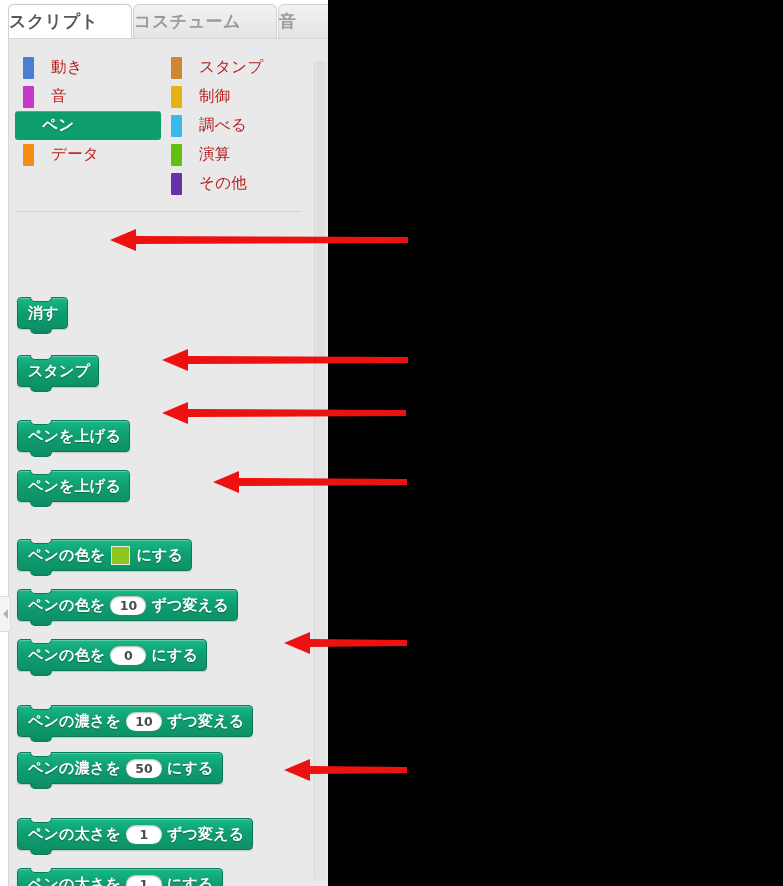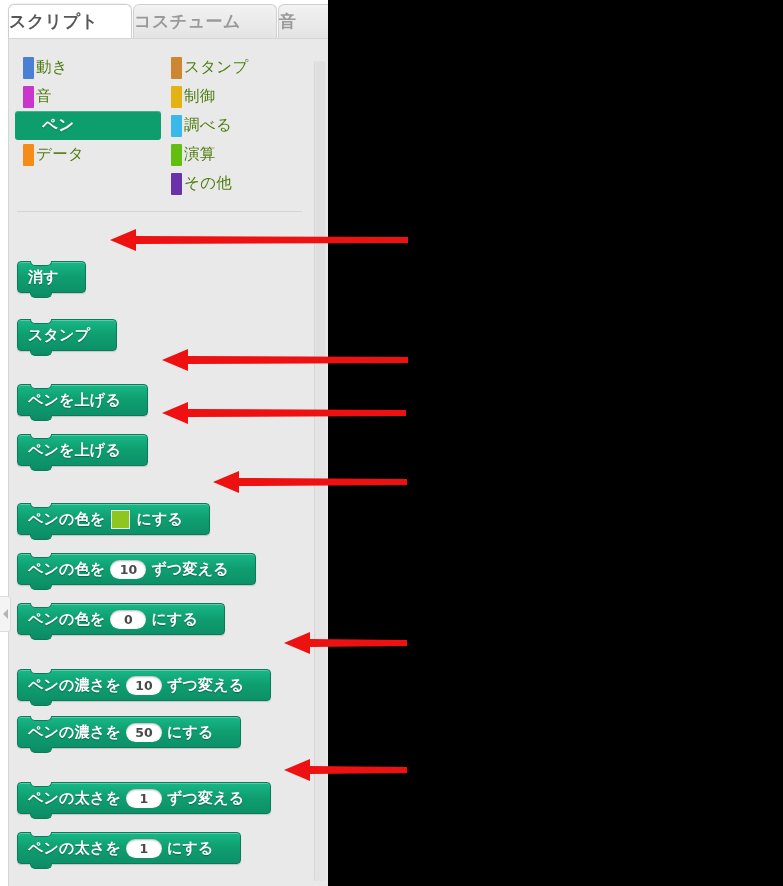"動き" .cat-label { color: #4d7c0f -> #b91c1c; margin-left: 2px -> 17px }
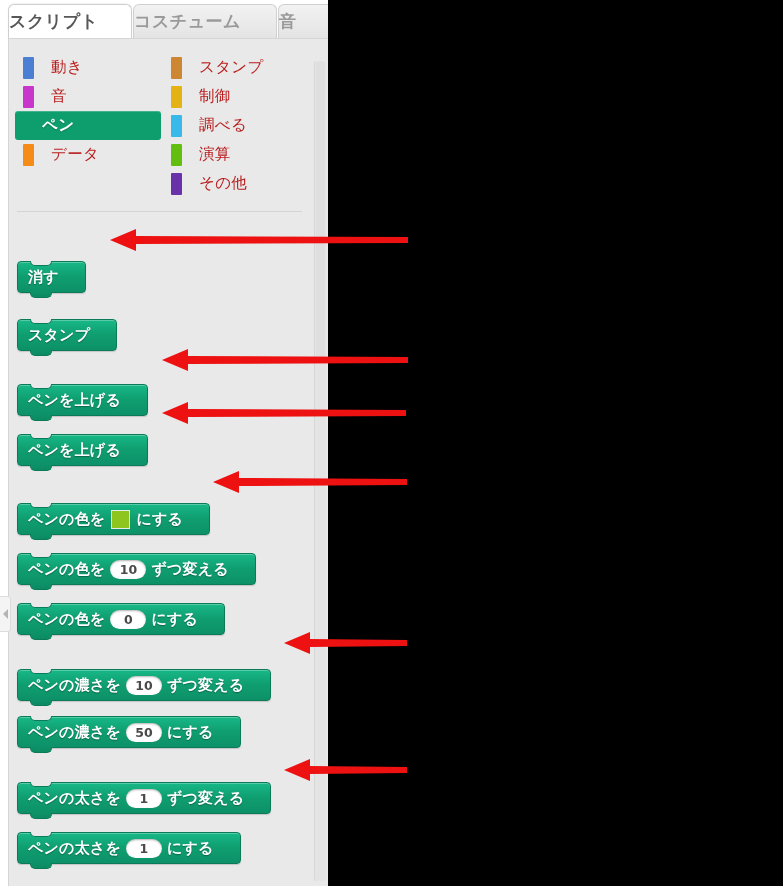"消す" .block { margin-top: none -> 36px; padding: 0 26px 0 10px -> 0 8px 0 10px }
